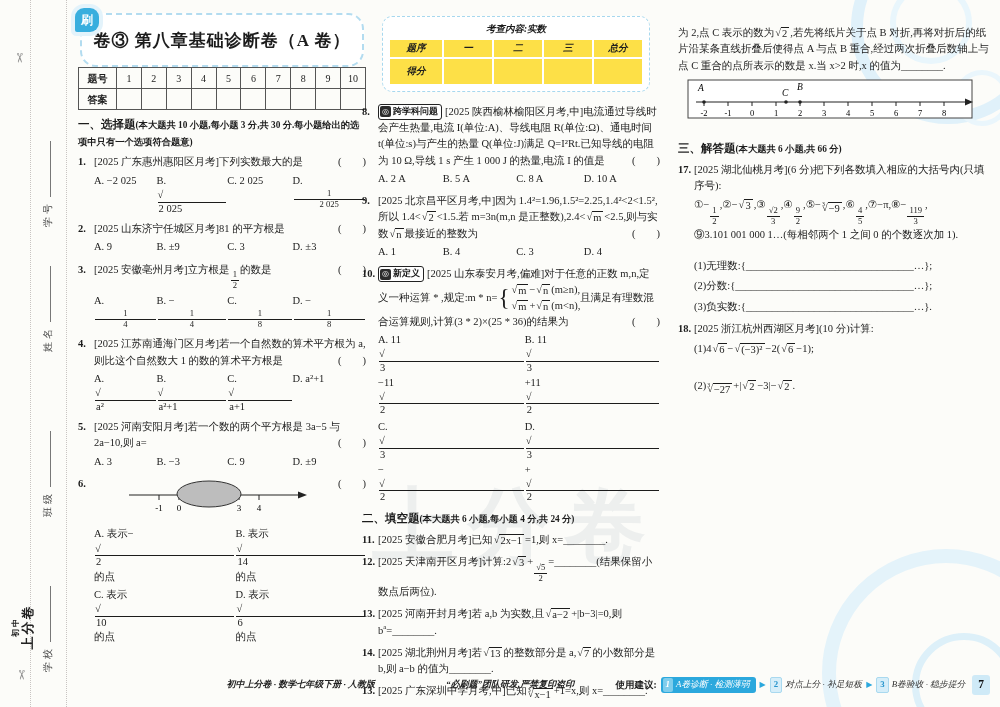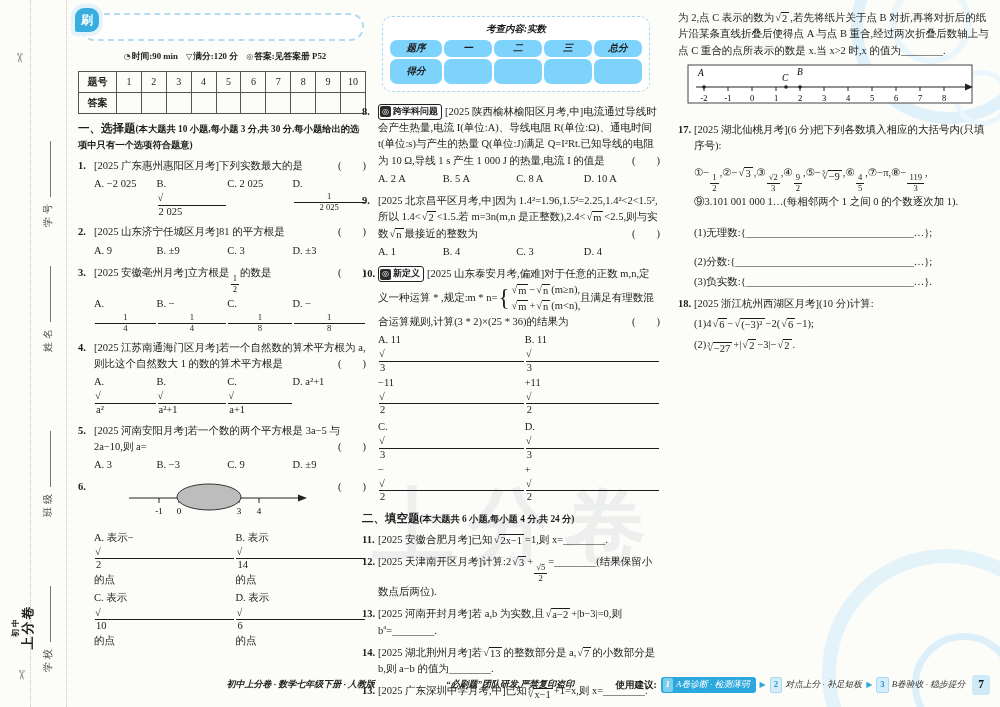"卷③ 第八章基础诊断卷（A 卷）" h1 { html: none -> <h1>卷③ 第八章基础诊断卷（A 卷）</h1> }
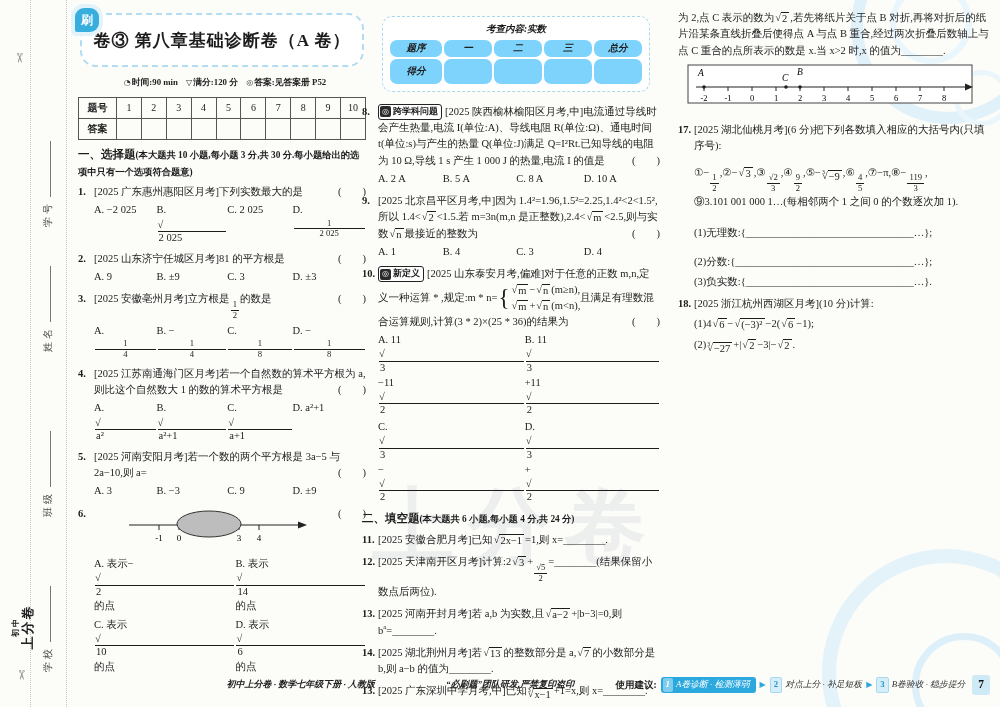"为 2,点 C 表示的数为 ,若先将纸片关于点" .col3 { padding-top: 10px -> 25px }
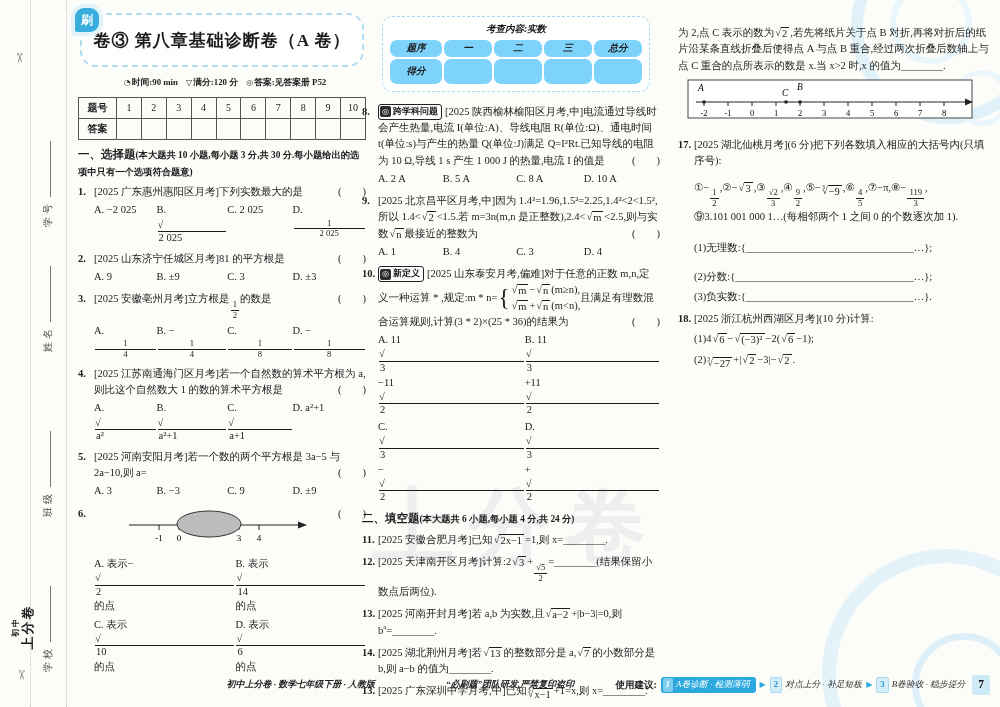"题序" .sg .c { background: #7dd3fc -> #fde047; border-radius: 7px -> none }
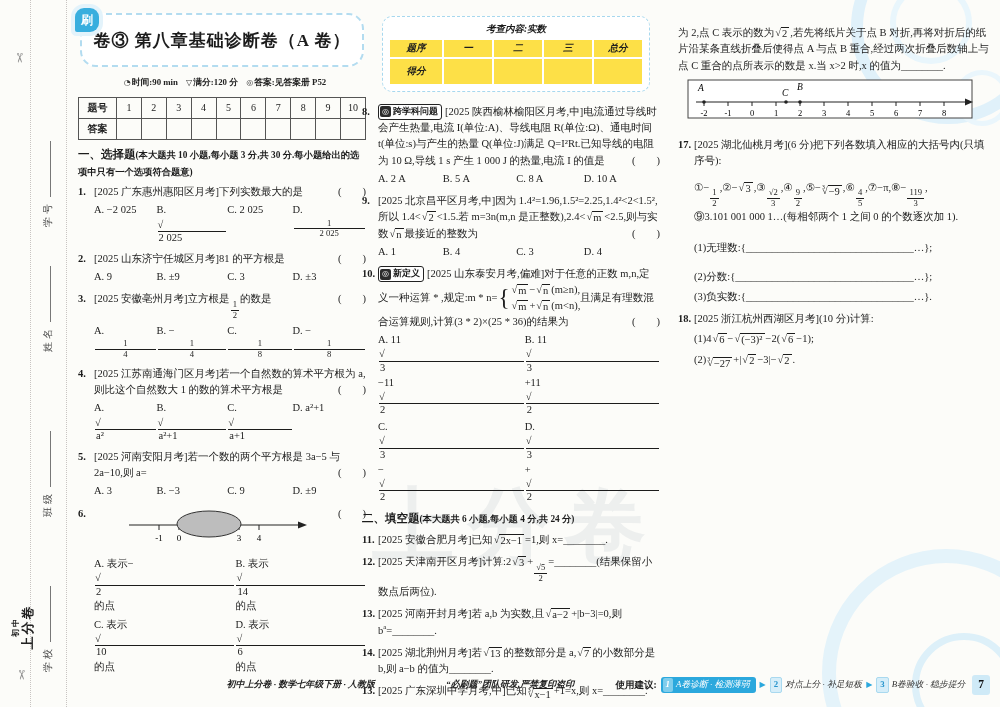"◔时间:90 min ▽满分:120 分 ◎答案:见答案册" div.meta { html: <div> <span>◔</span><span>时间:90 min</span> <span>▽</span><span>满分:120 分</span> <span>◎</span><span>答案:见答案册 P52</span> </div> -> none }
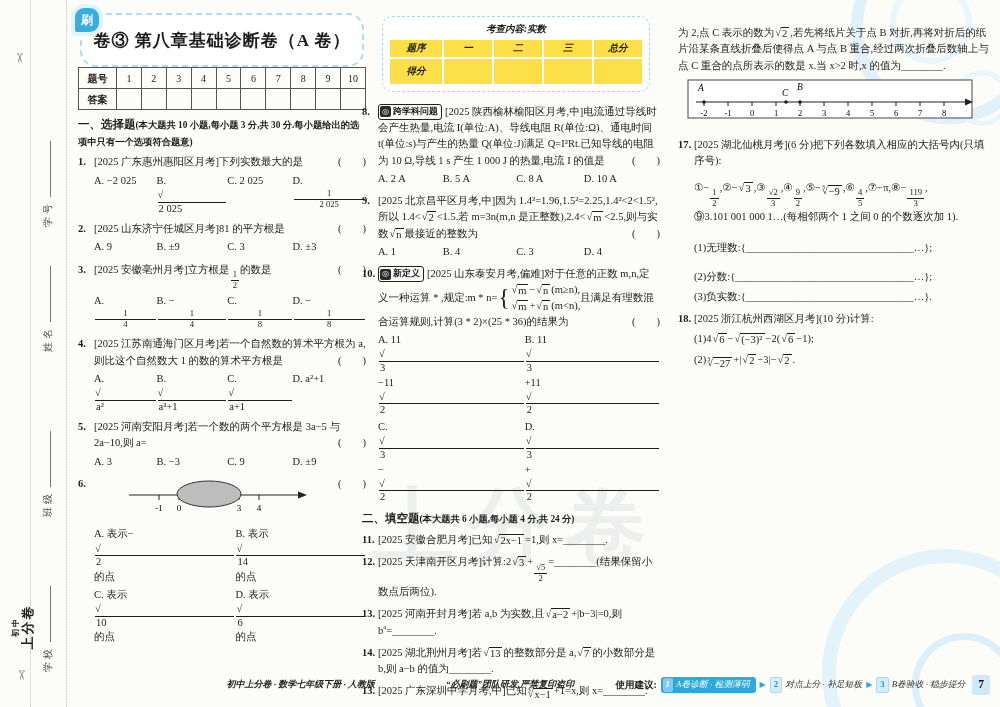"三、解答题(本大题共 6 小题,共 66 分)" p.sect { html: none -> <p><b>三、解答题</b><span>(本大题共 6 小题,共 66 分)</span></p> }
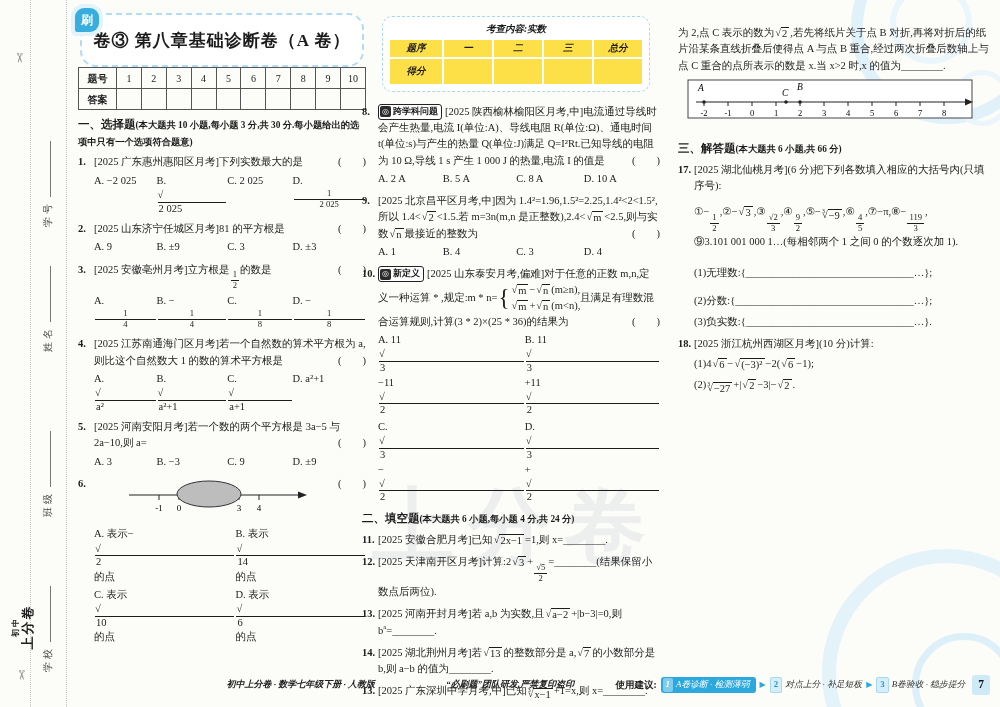"①− ,②− ,③ ,④ ,⑤−" p { margin-top: 10px -> 3px }
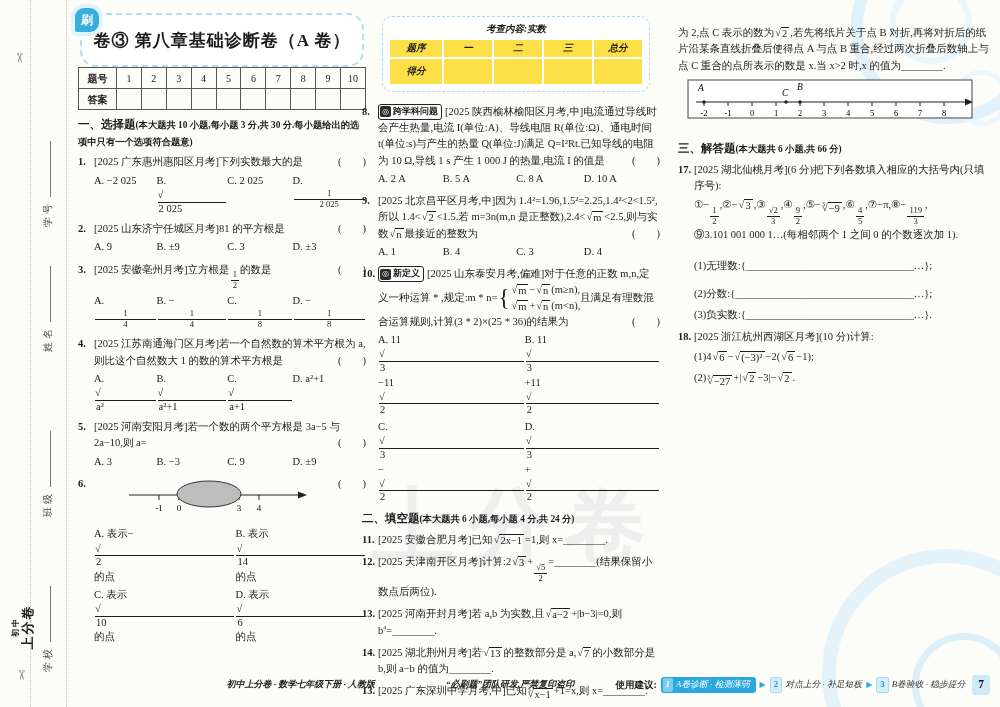"(2)分数:{_________________________________" p { margin-top: 12px -> 4px }
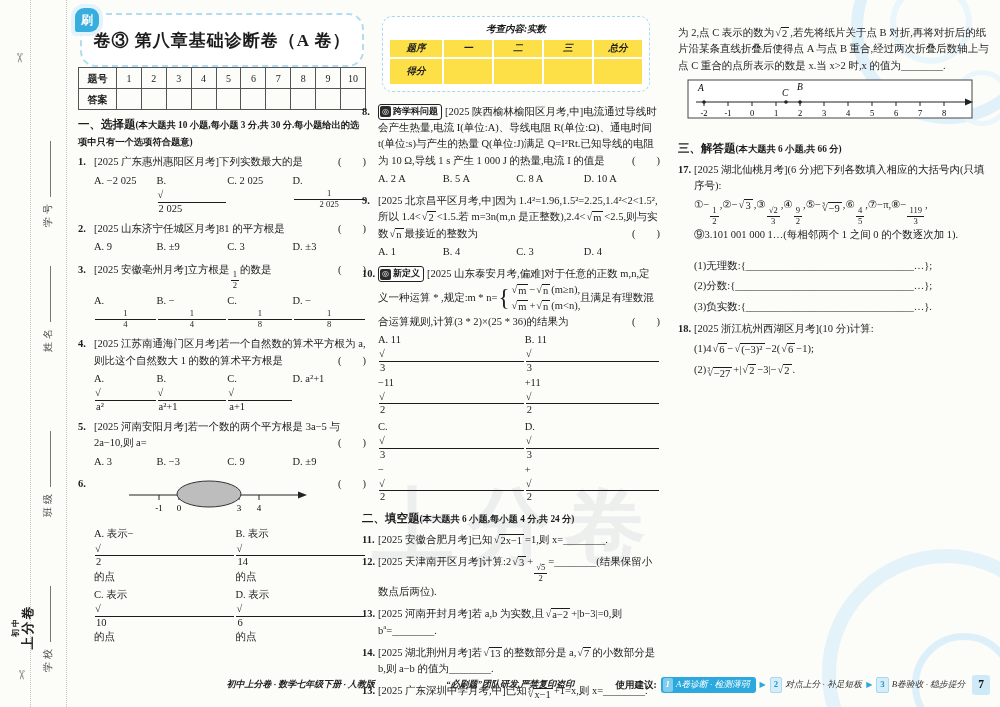"(2) +| −3|− ." p { margin-top: 4px -> 20px }
